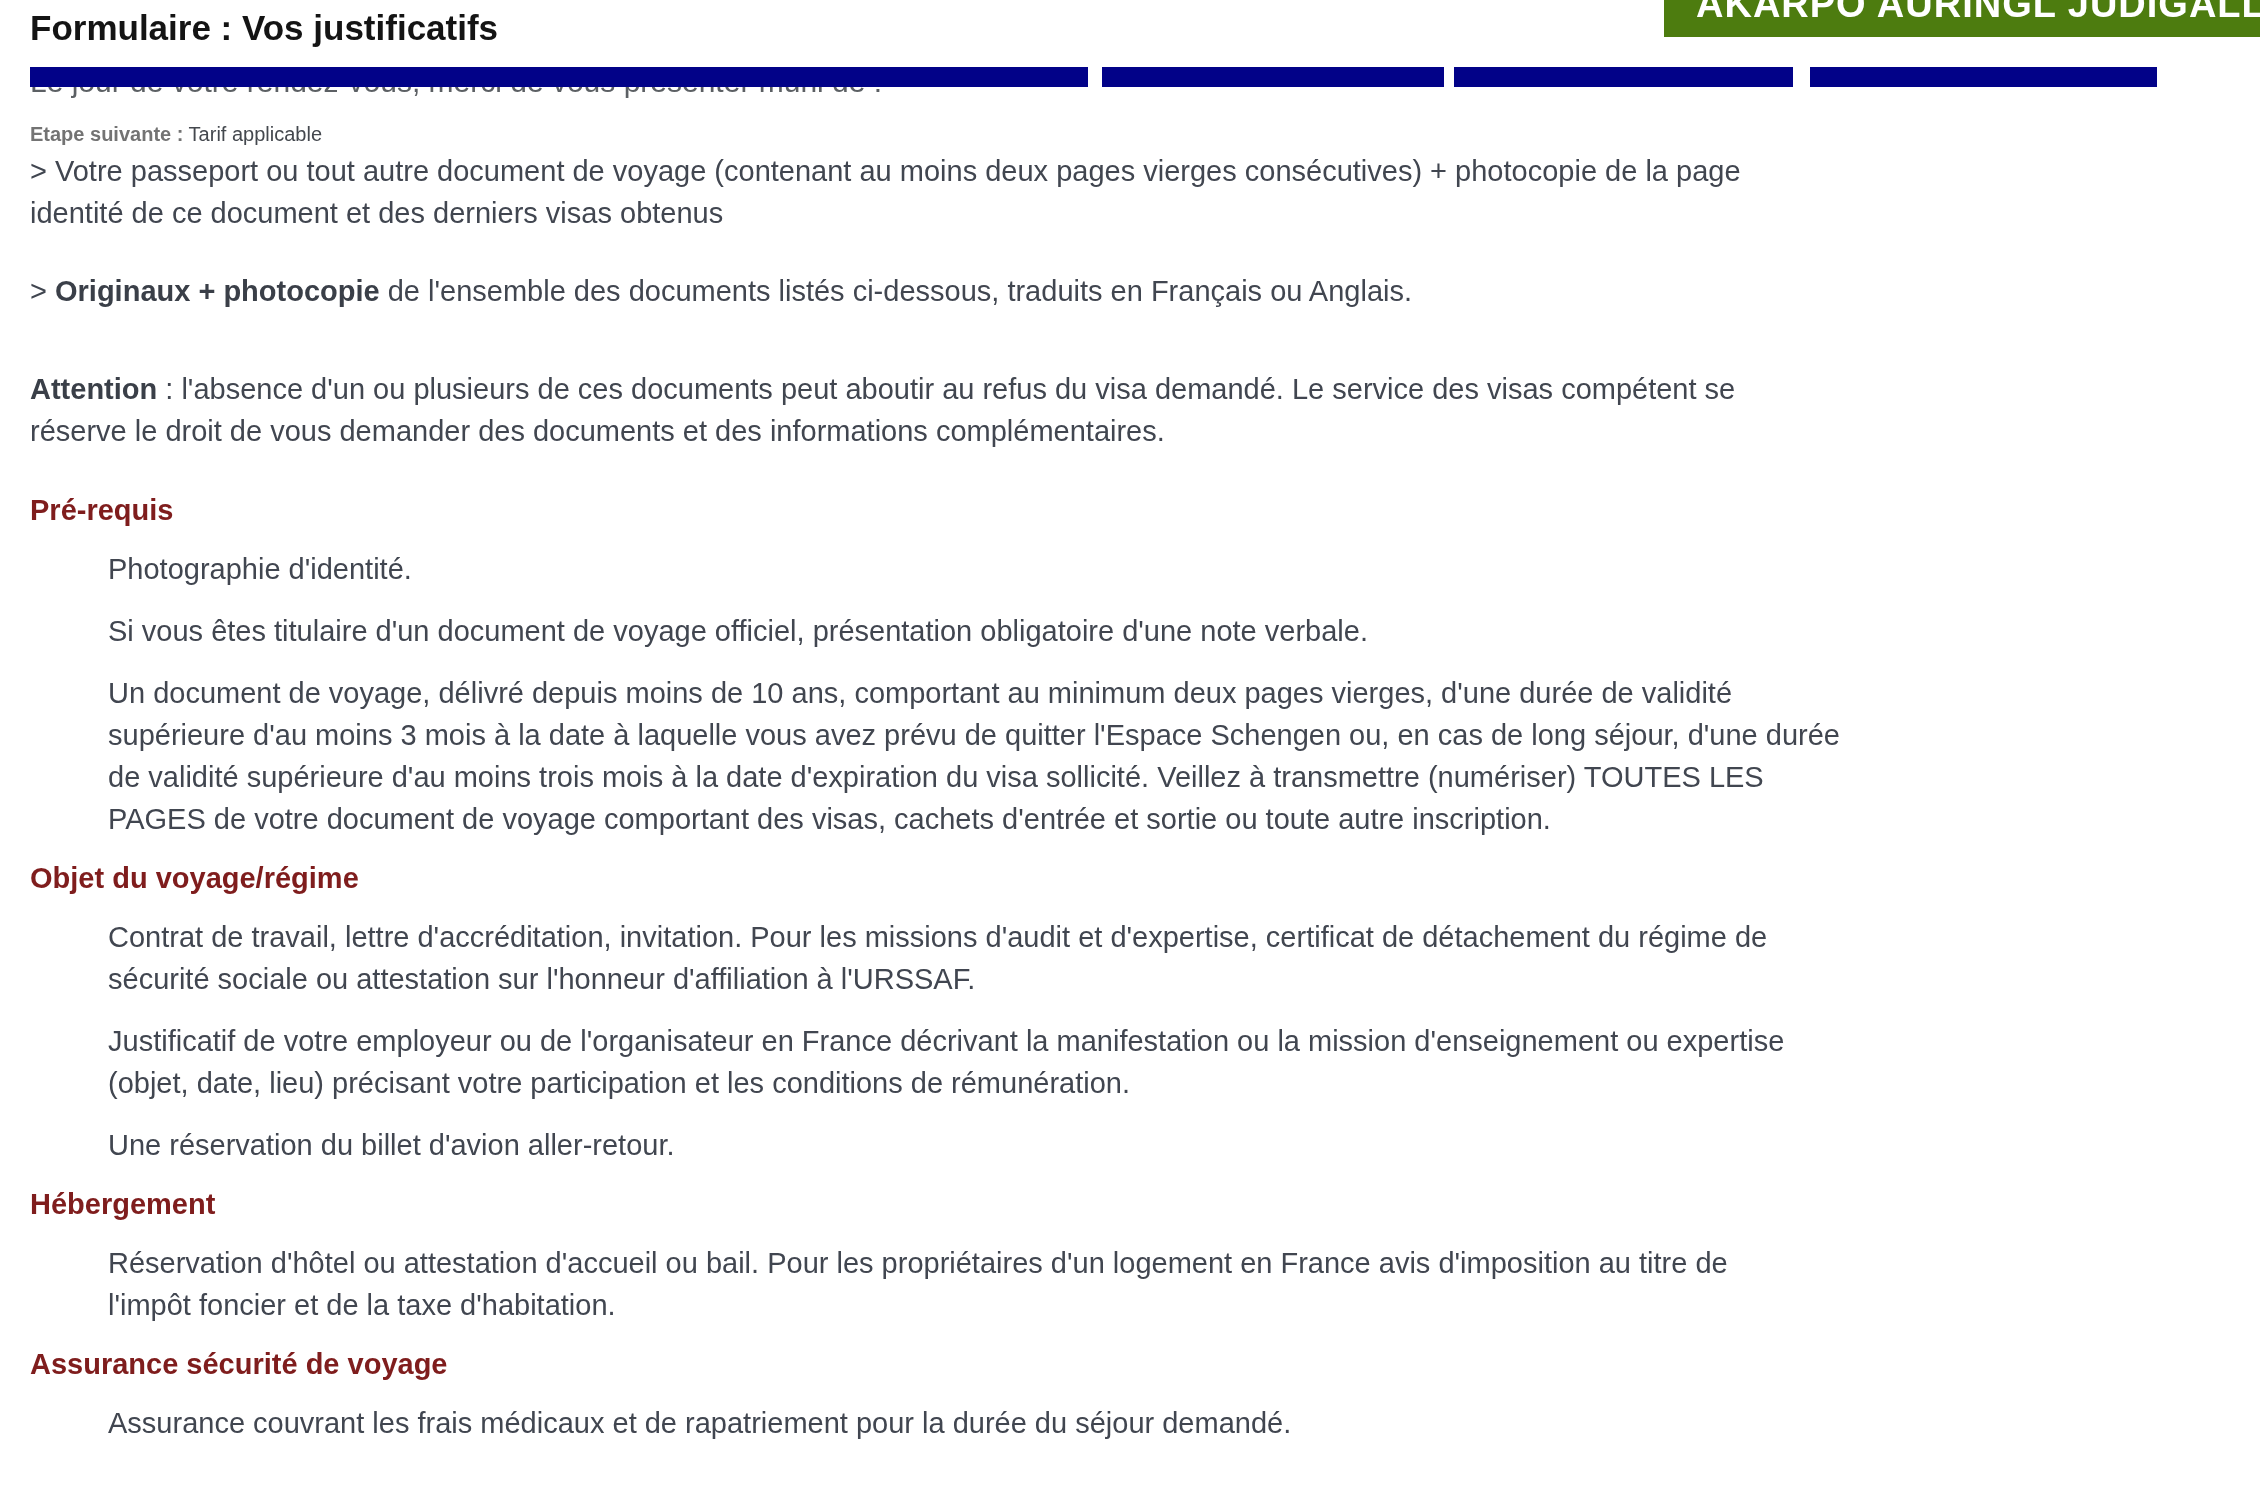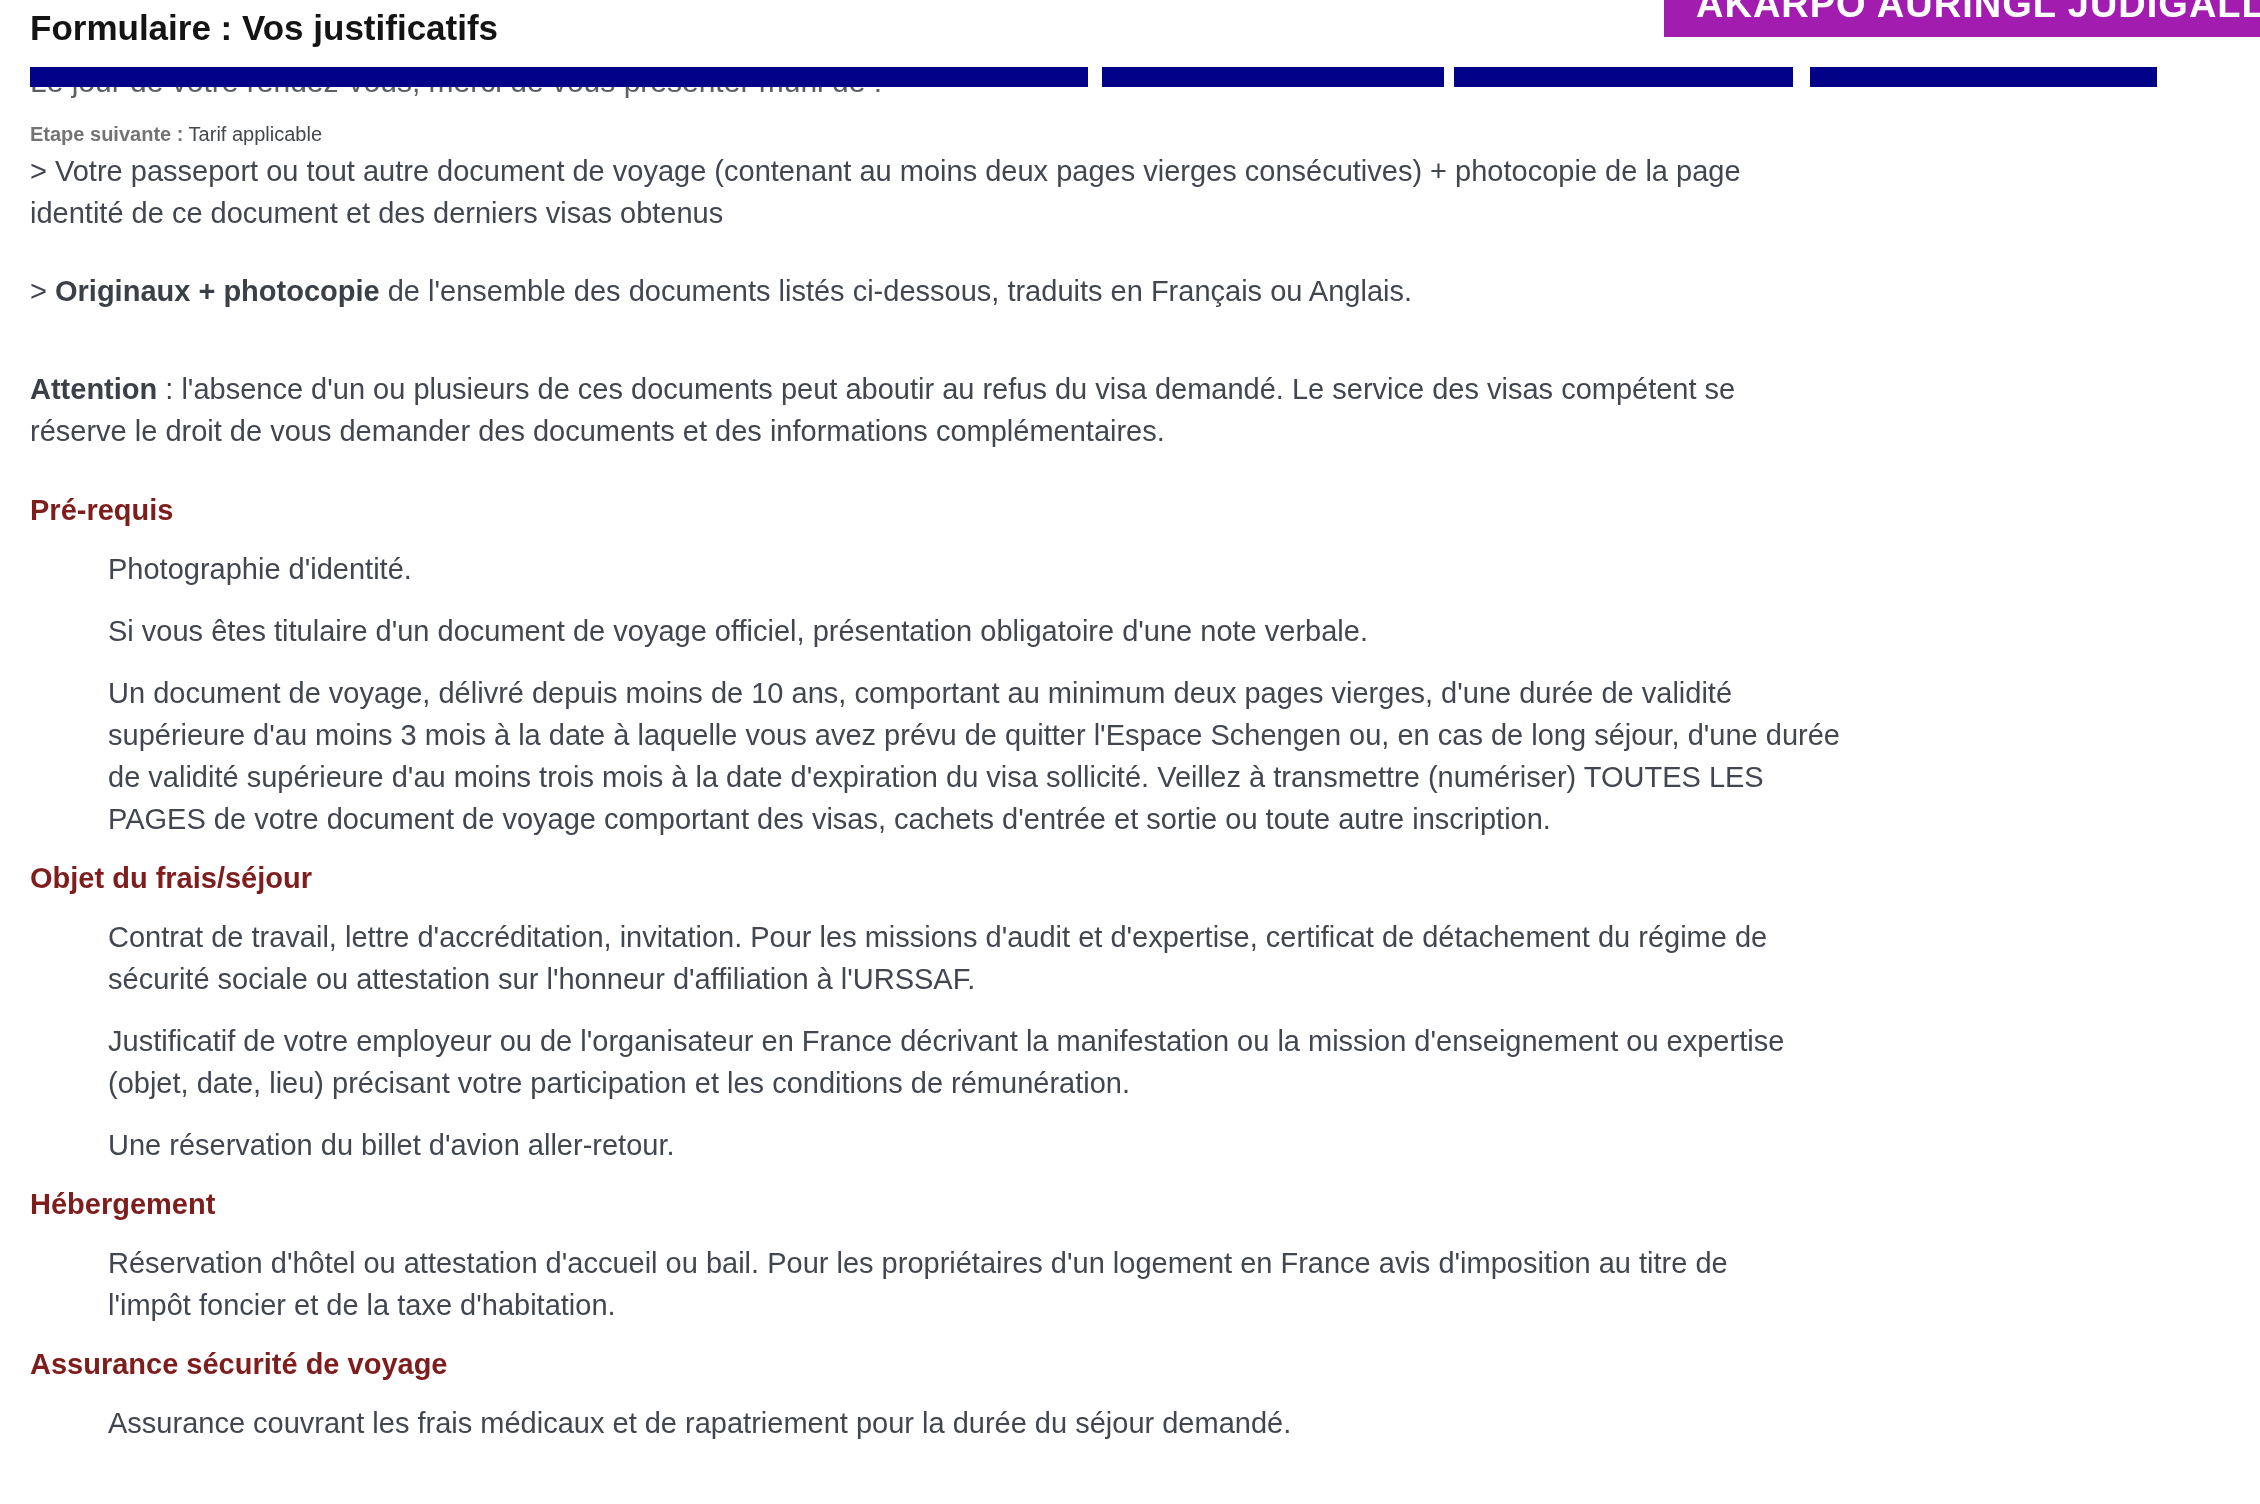"AKARPO AURINGL JUDIGALL" div.banner { background: #a21caf -> #4d7c0f }
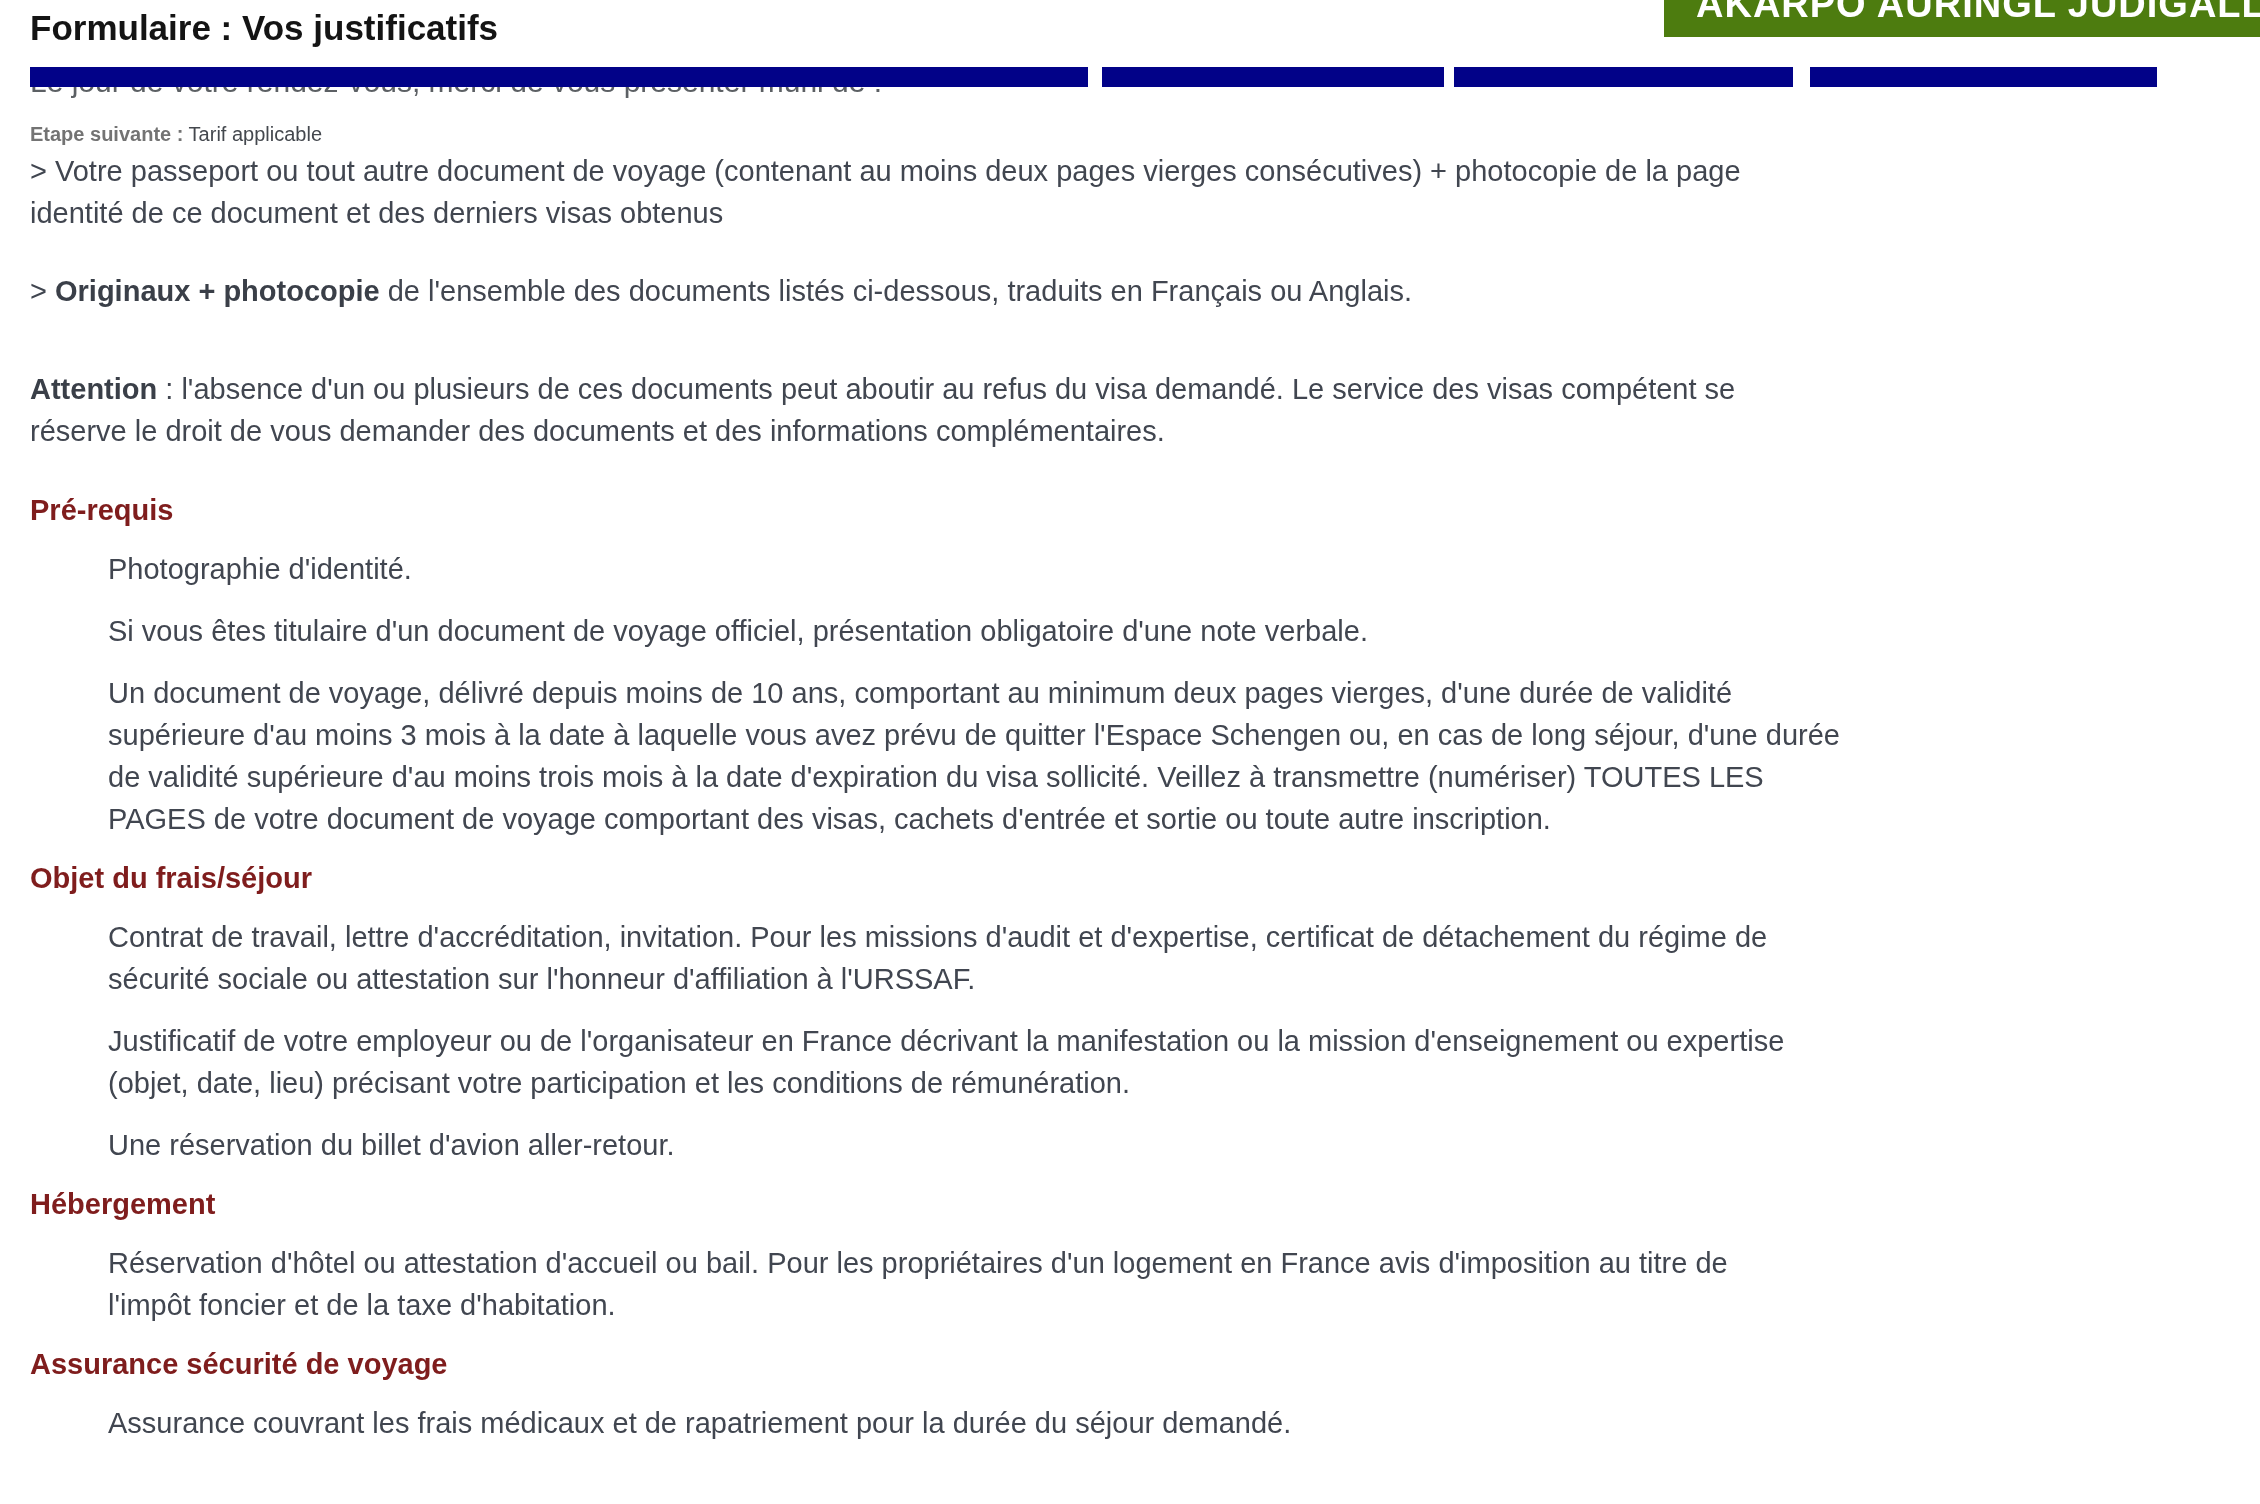"Objet du frais/séjour" div.section-heading { text: frais/séjour -> voyage/régime }
